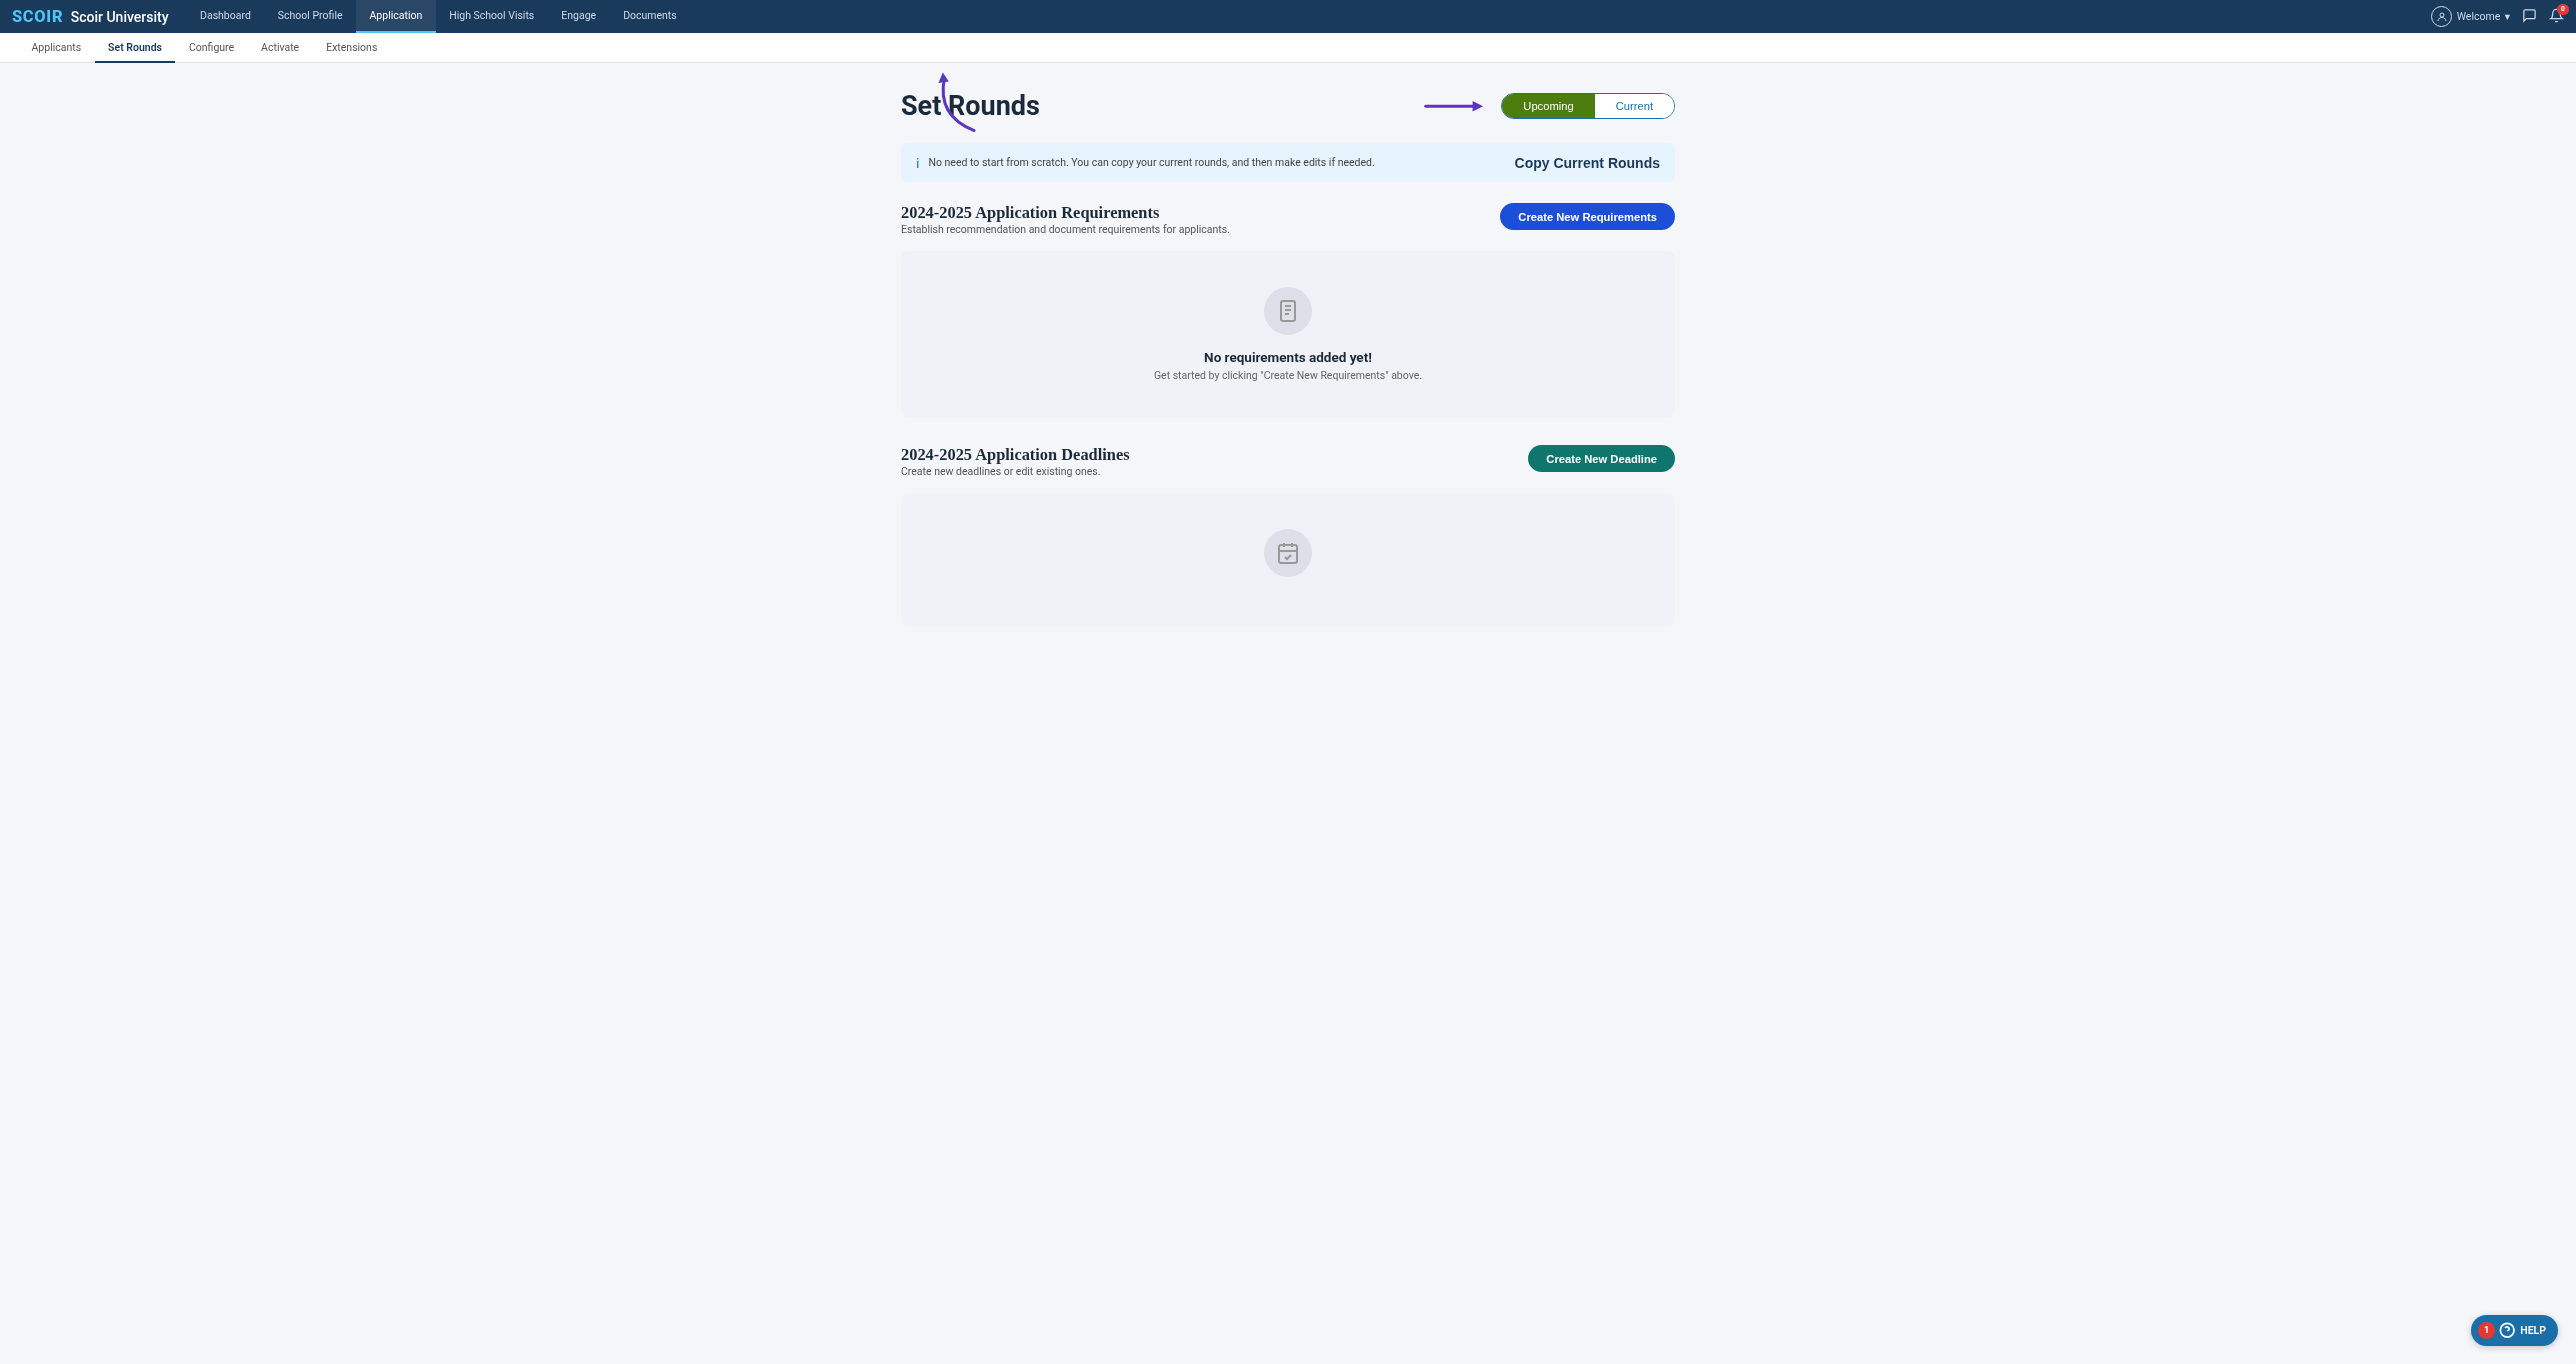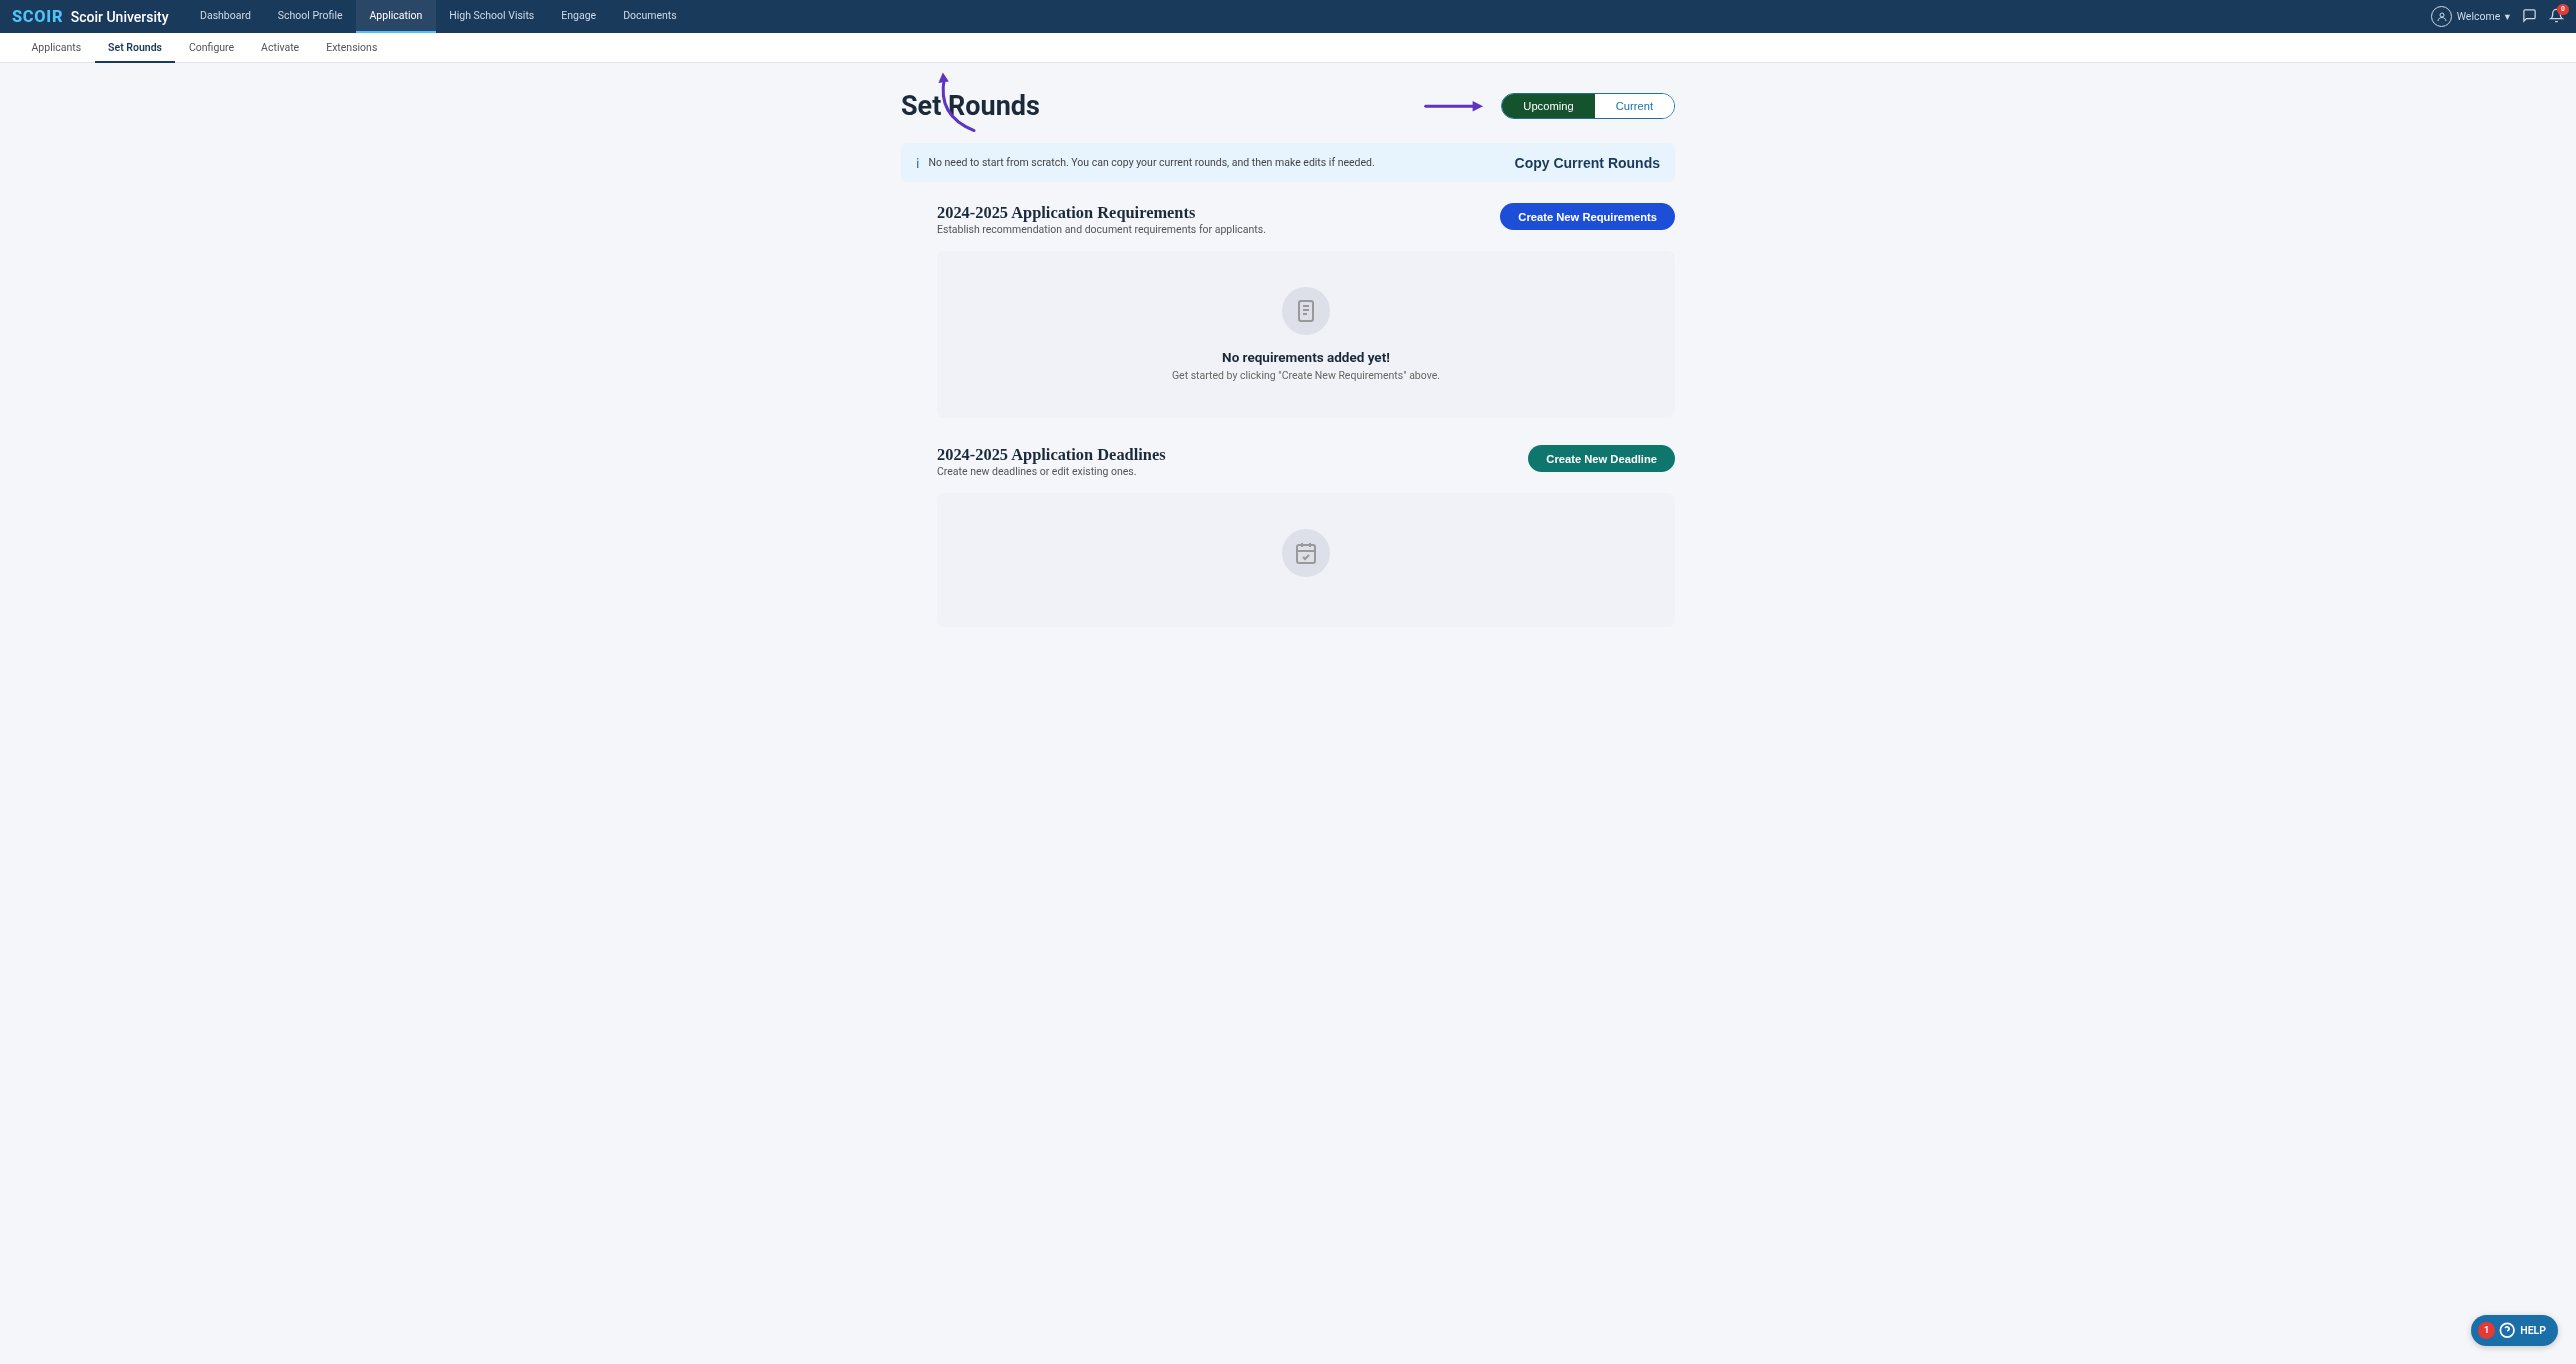"Upcoming" .toggle-btn.active { background: #14532d -> #4d7c0f }
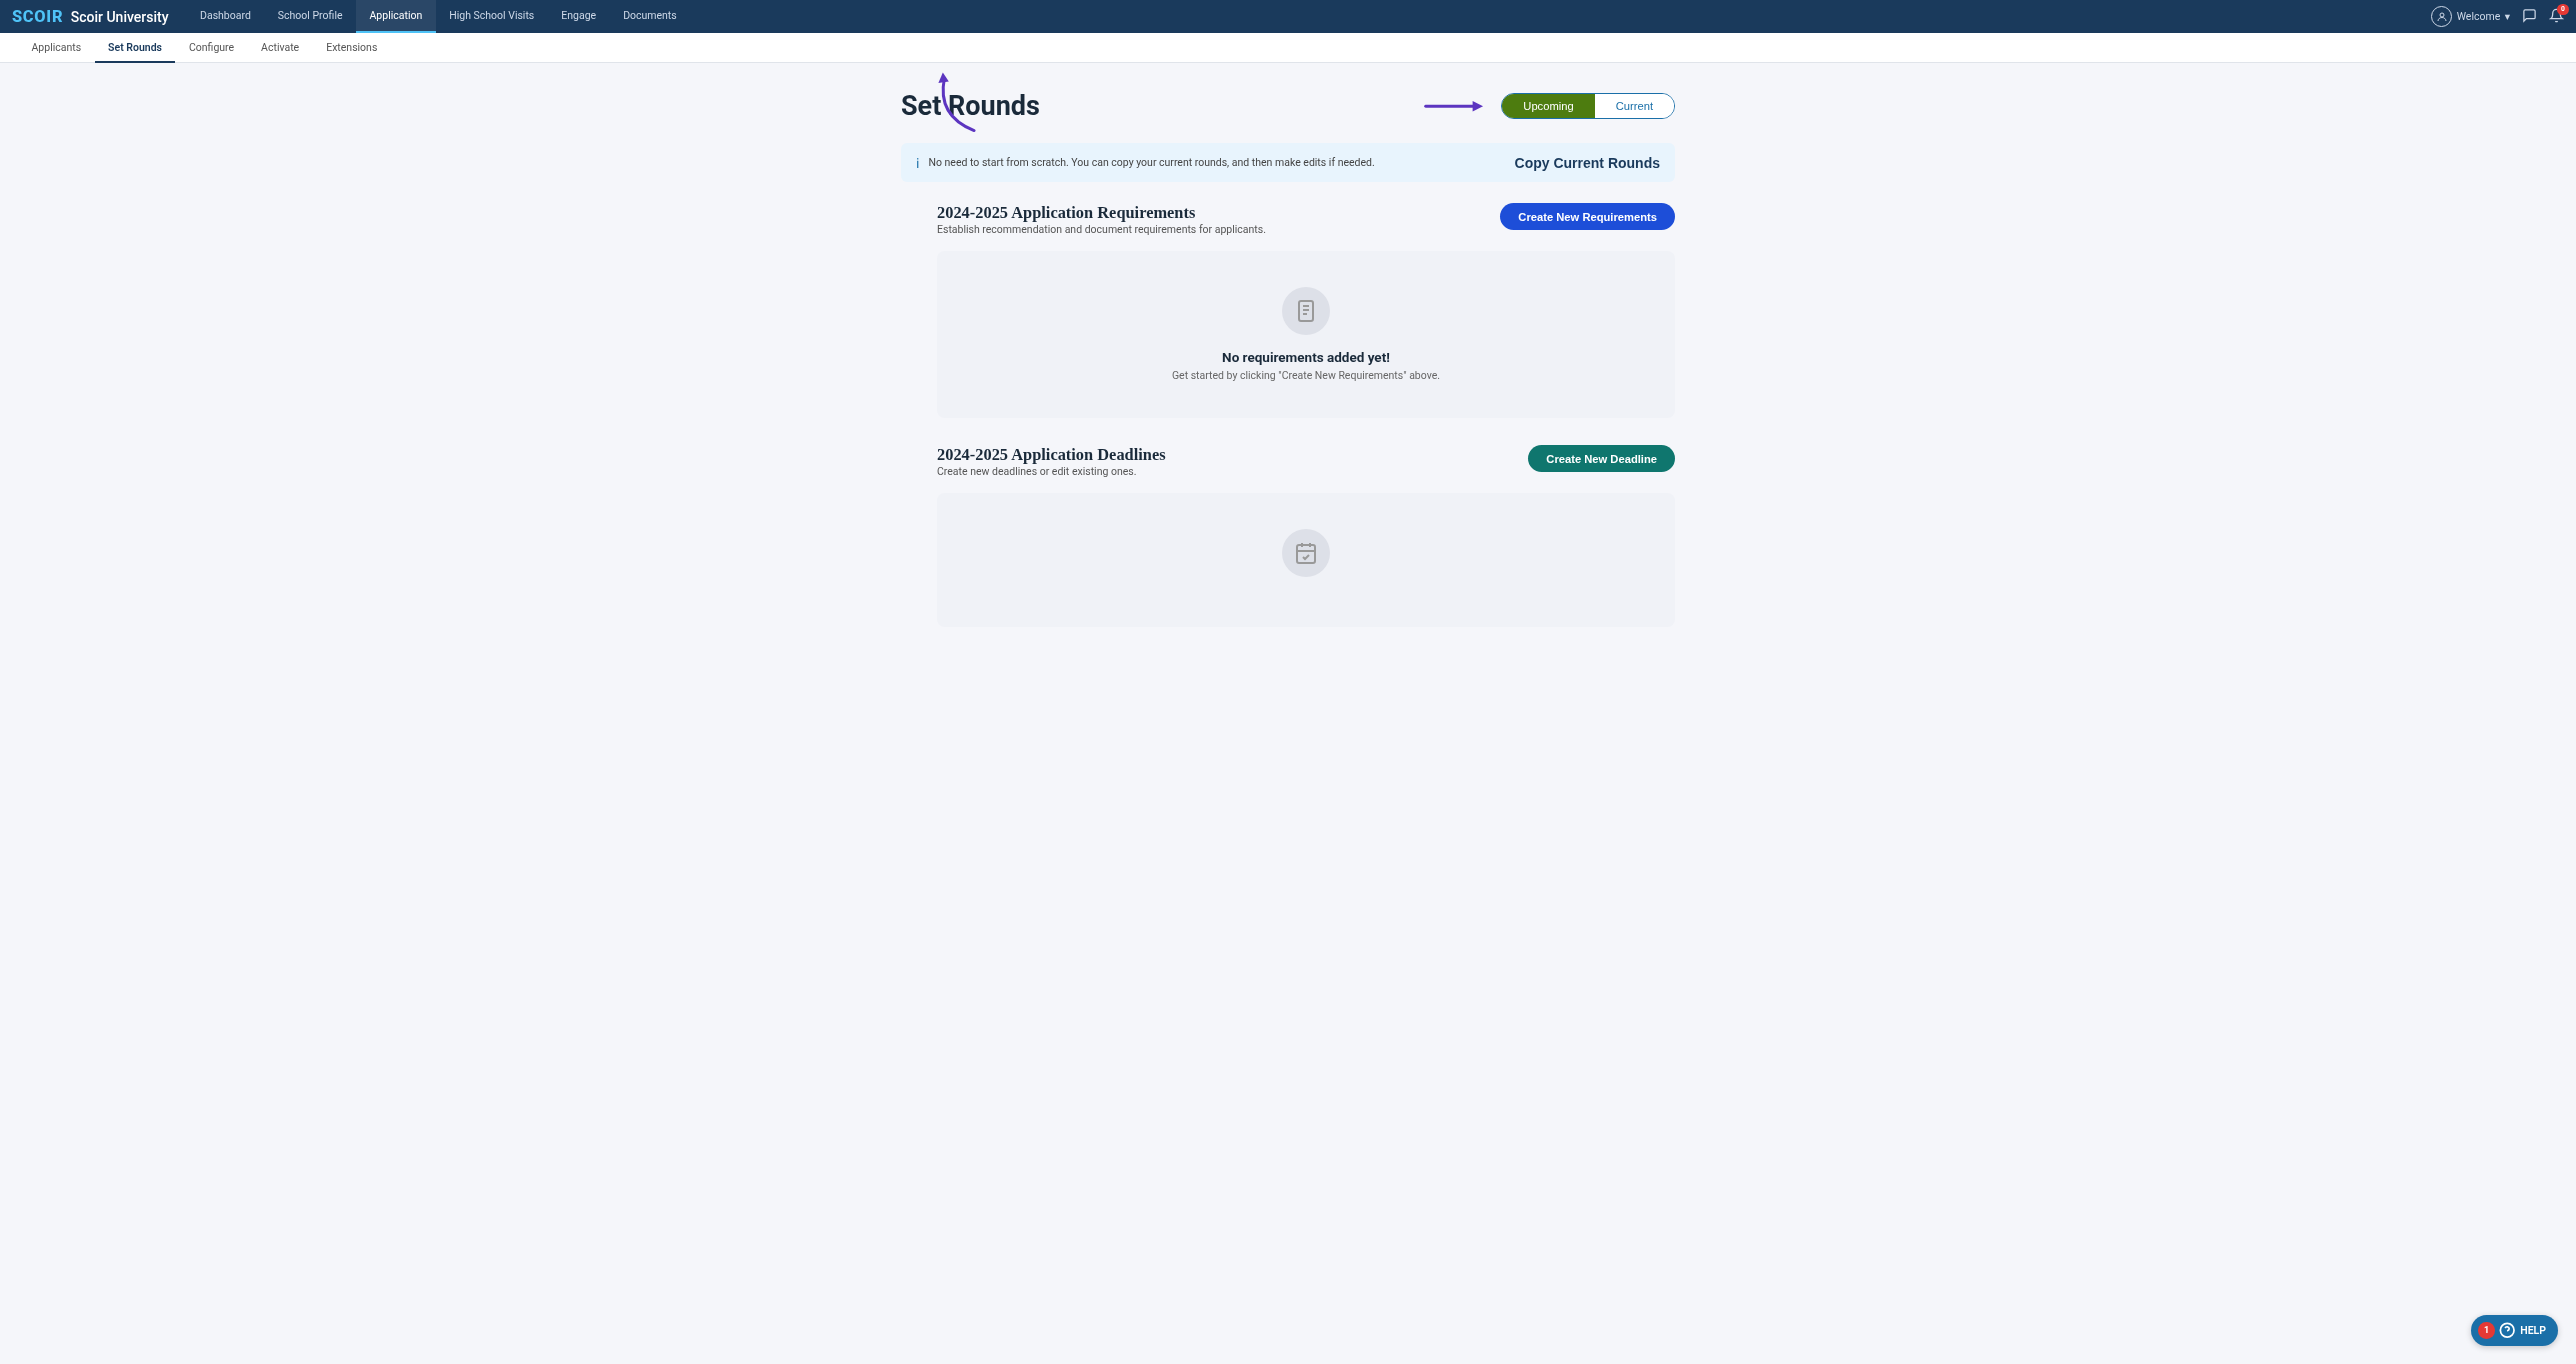"2024-2025 Application Requirements" .section { margin-left: 36px -> none }
